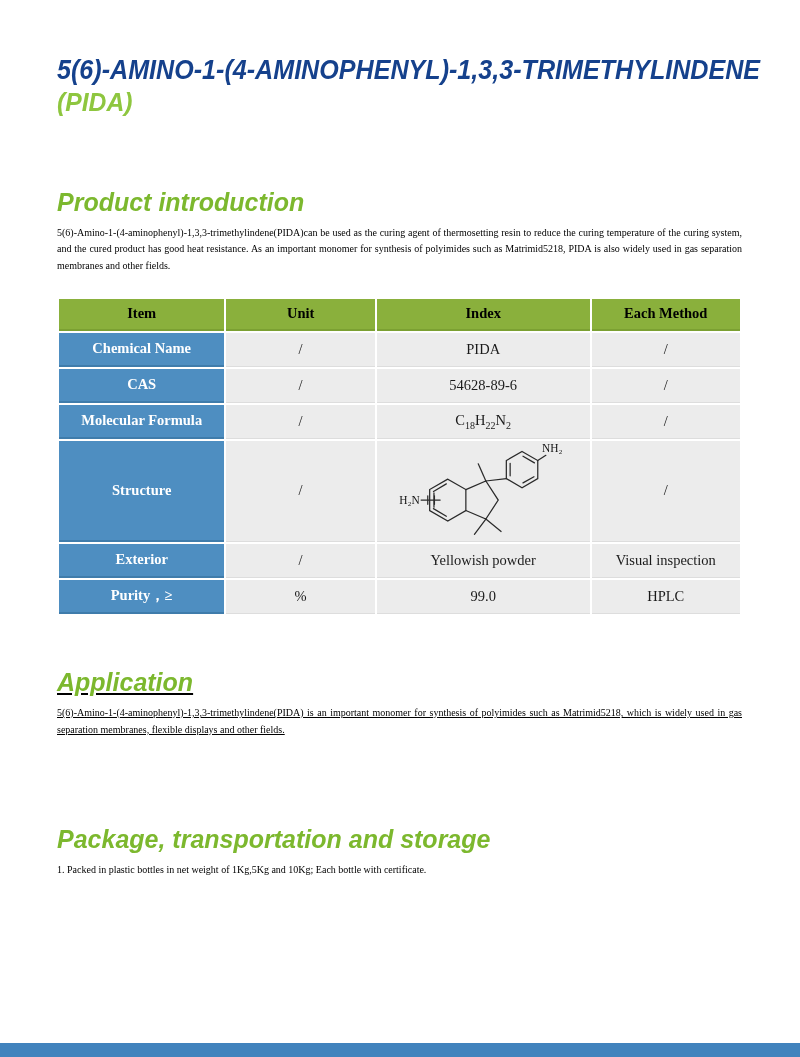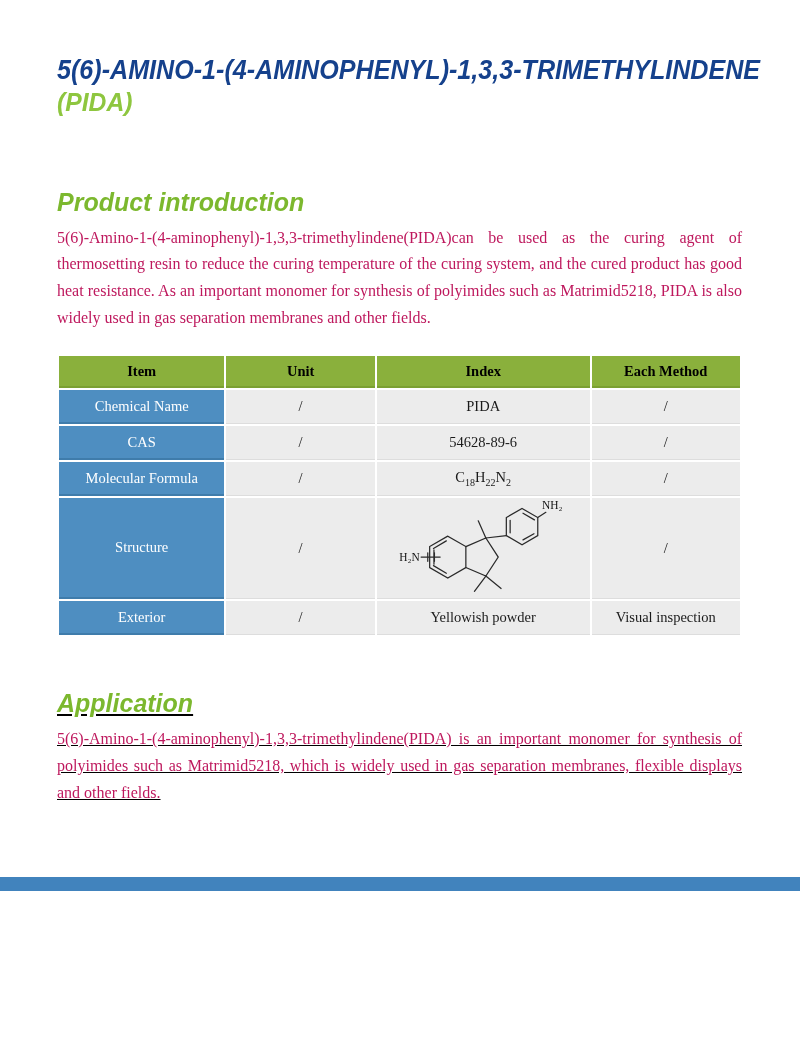"5(6)-AMINO-1-(4-AMINOPHENYL)-1,3,3-TRIME" .page { height: 891px -> 1057px }
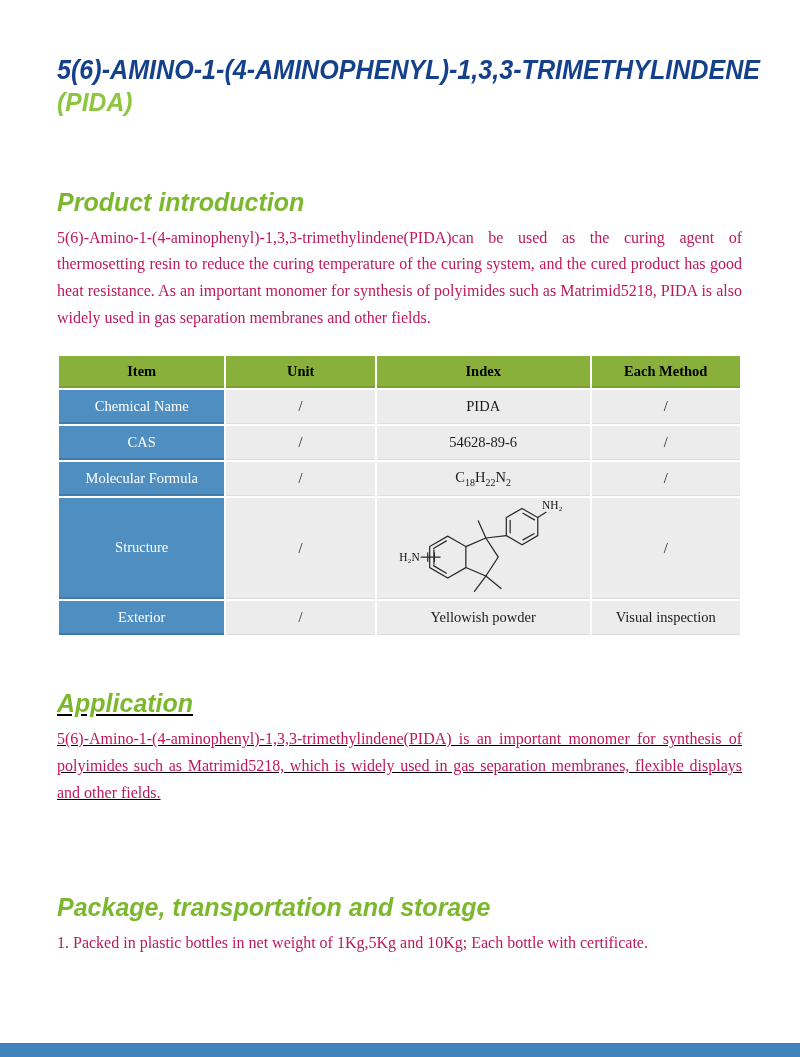"5(6)-Amino-1-(4-aminophenyl)-1,3,3-trimethylindene(PIDA)" .body-text { color: #be185d -> #000000; font-size: 16px -> 10px }
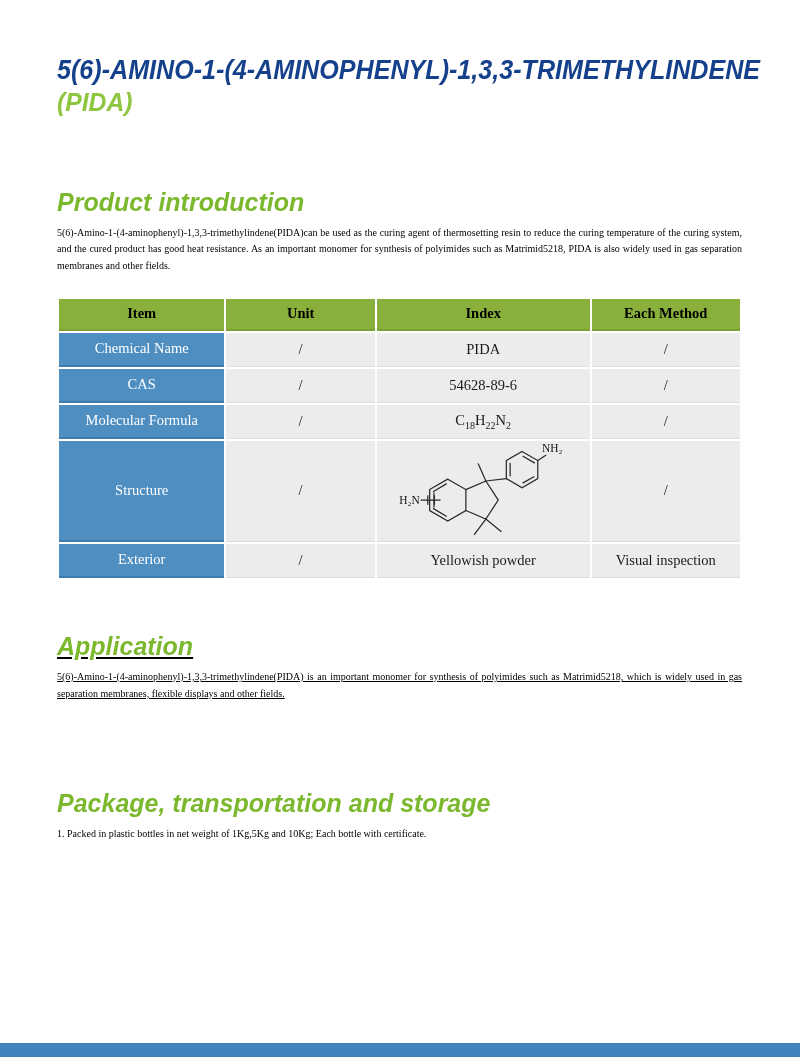"Chemical Name" td.item-cell { font-weight: normal -> bold }
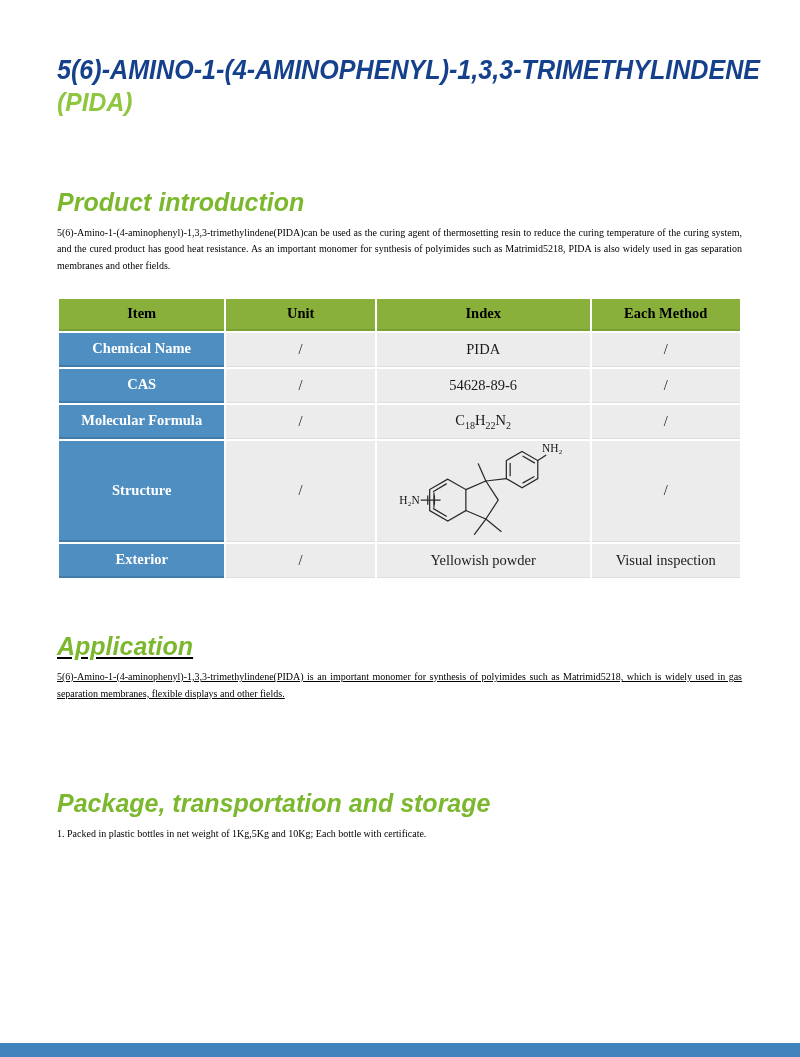"Purity，≥" tr.r-std { html: none -> <tr> <td>Purity，≥</td> <td>%</td> <td>99.0</td> <td>HPLC</td> </tr> }
